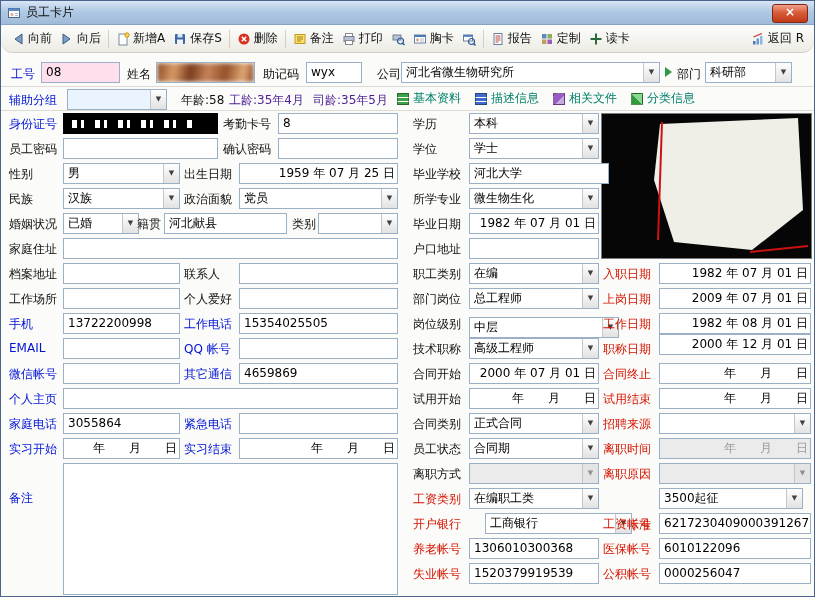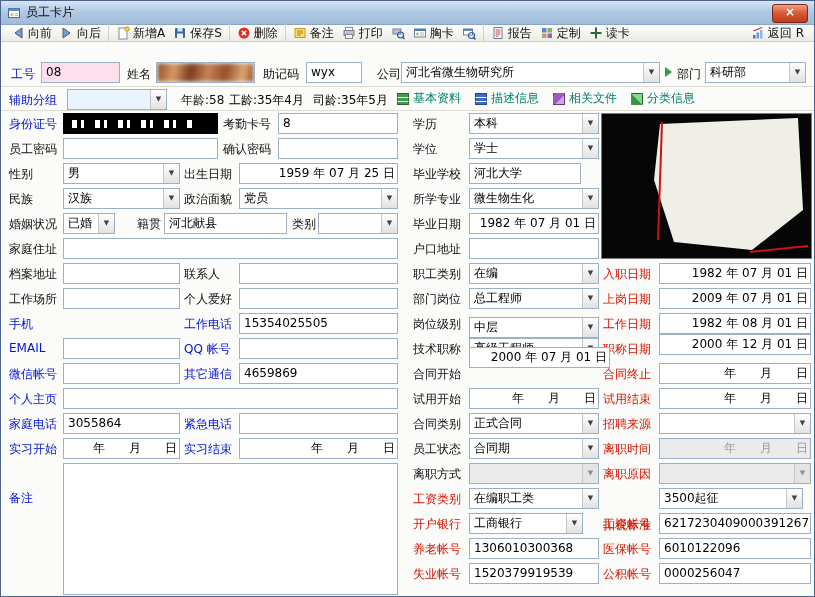"向前" #toolbar { border-radius: none -> 12px; height: 17px -> 28px }
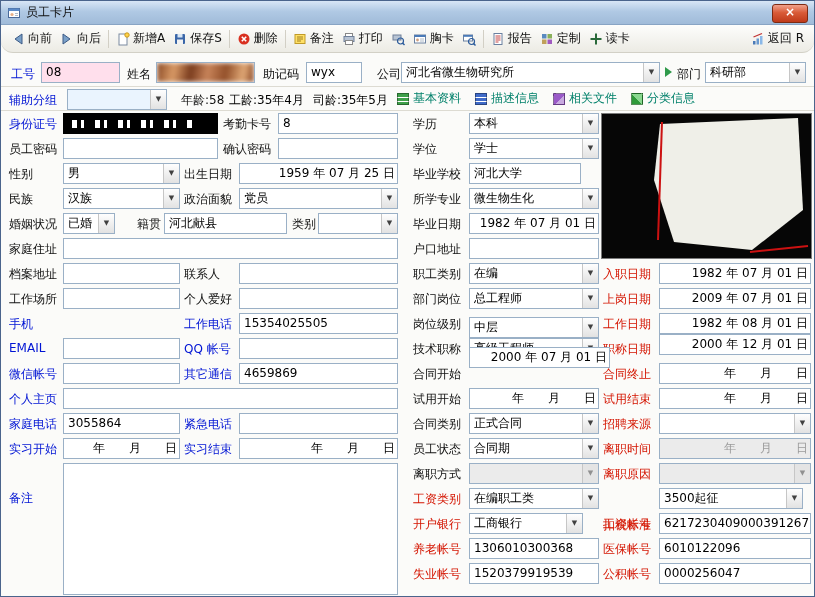"科研部" div.fld { width: 101px -> 87px }
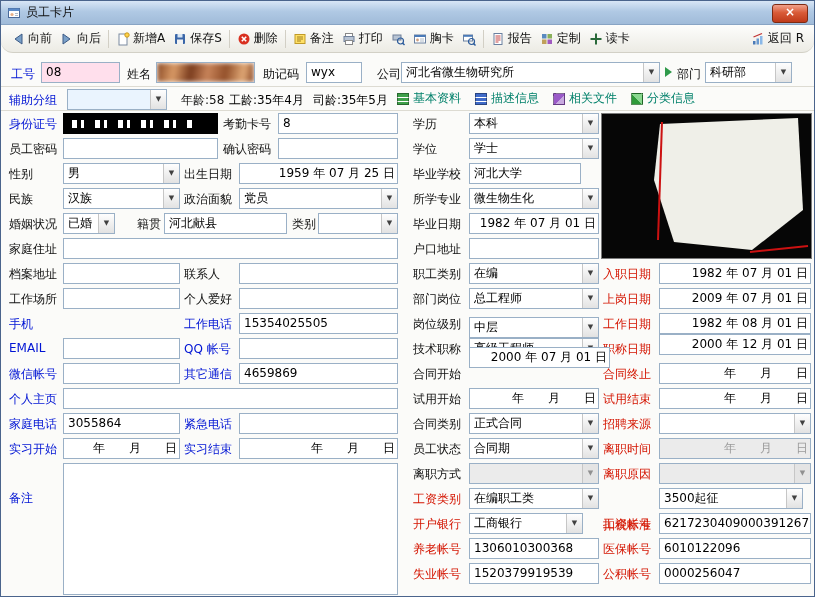"工龄:35年4月" .seniority { color: #000000 -> #4c1d95 }
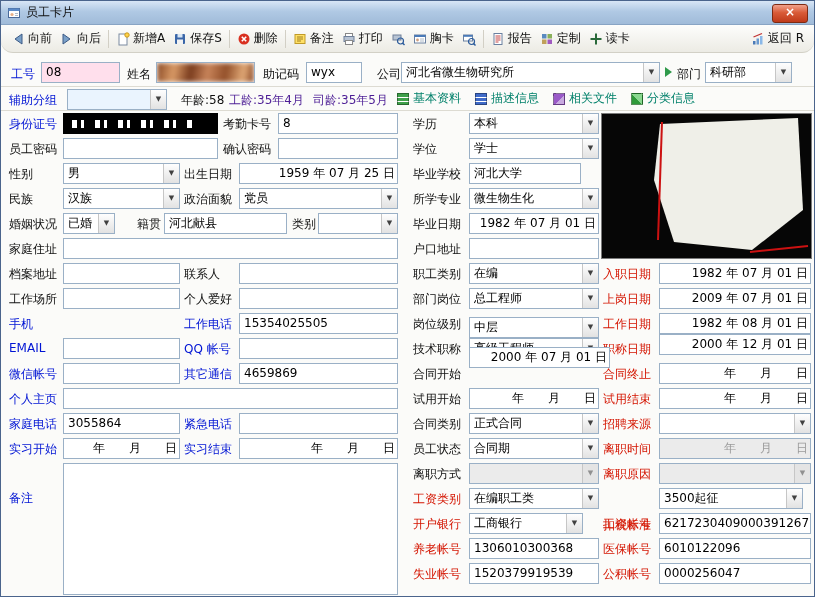"河北大学" div.fld { width: 112px -> 140px }
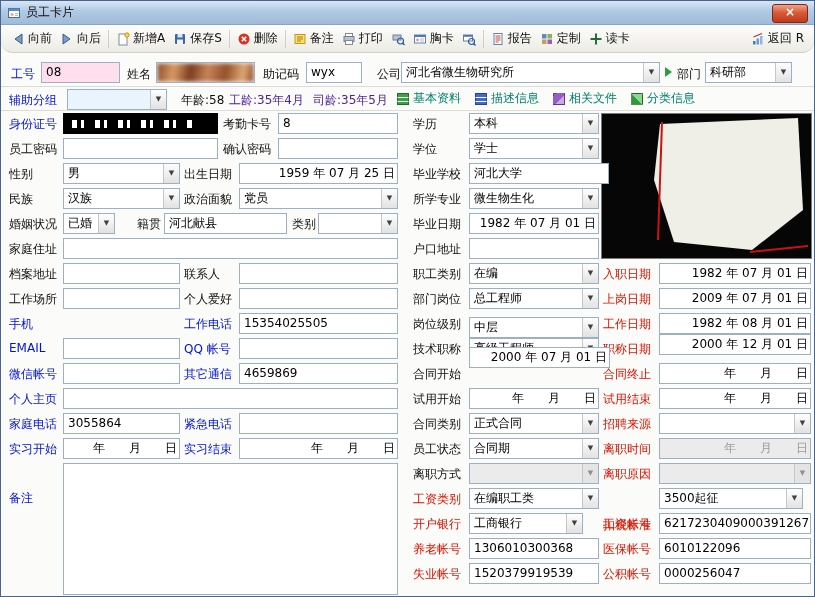"已婚" div.fld { width: 52px -> 76px }
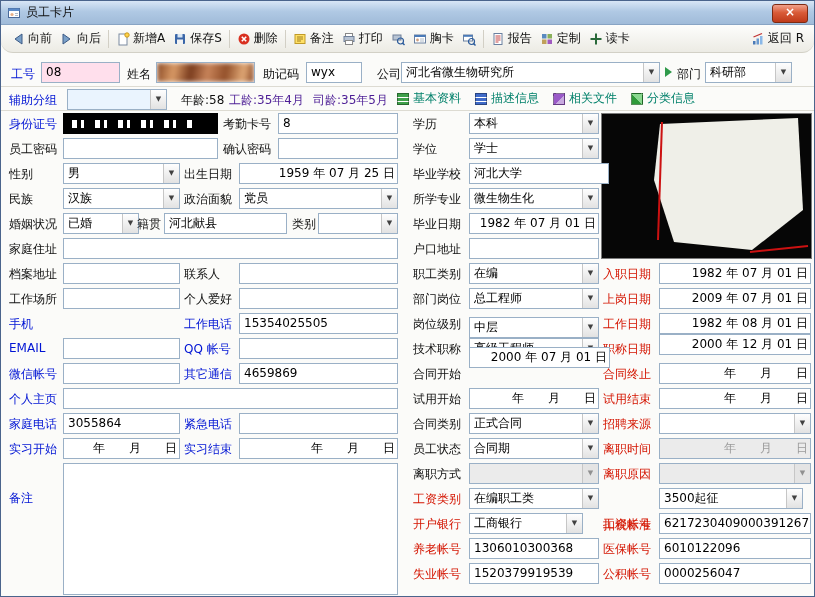"13722200998" div.fld { html: none -> <div>13722200998</div> }
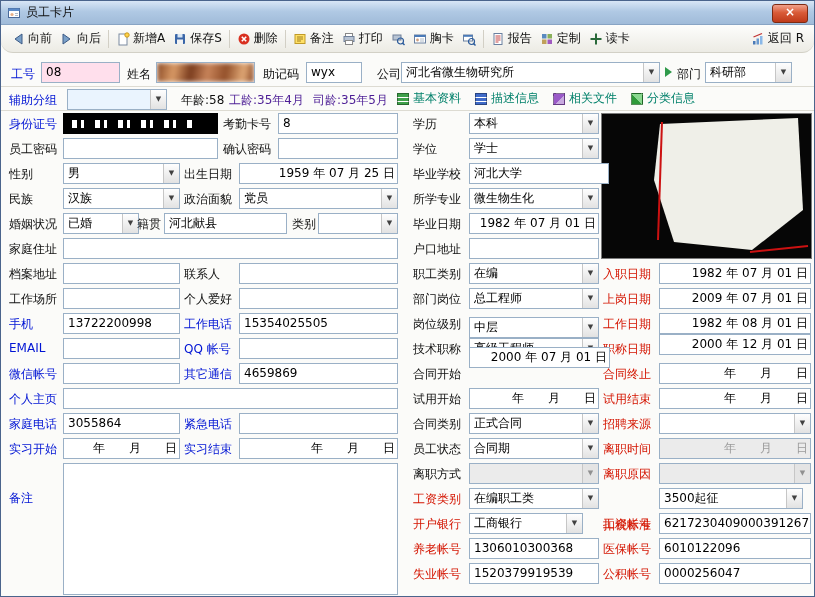"中层" div.fld { width: 130px -> 150px }
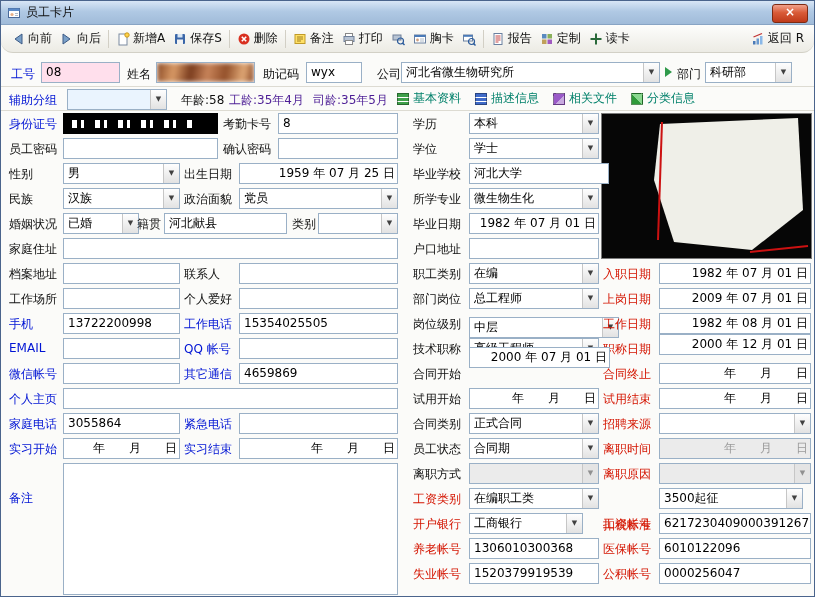"2000 年 07 月 01" div.fld { top: 346px -> 362px; width: 141px -> 130px }
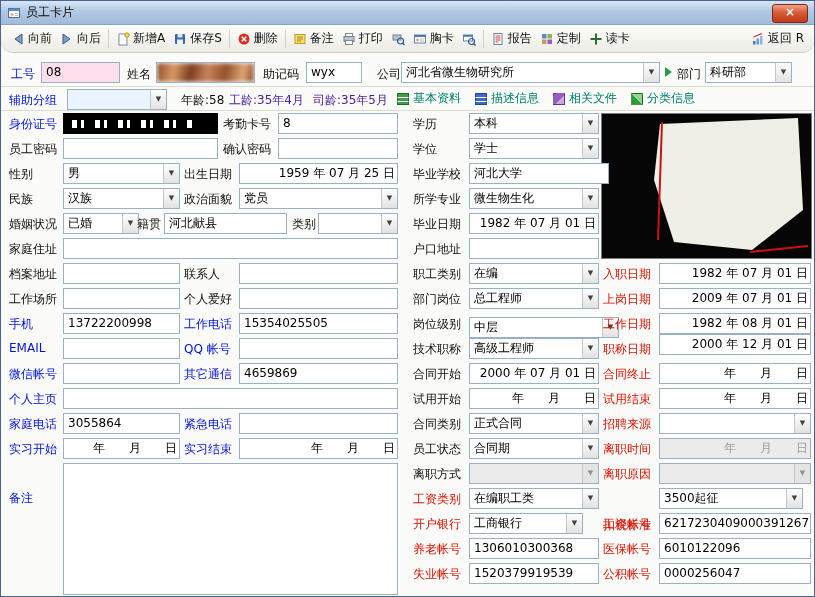"工商银行" div.fld { left: 468px -> 484px; width: 114px -> 147px }
